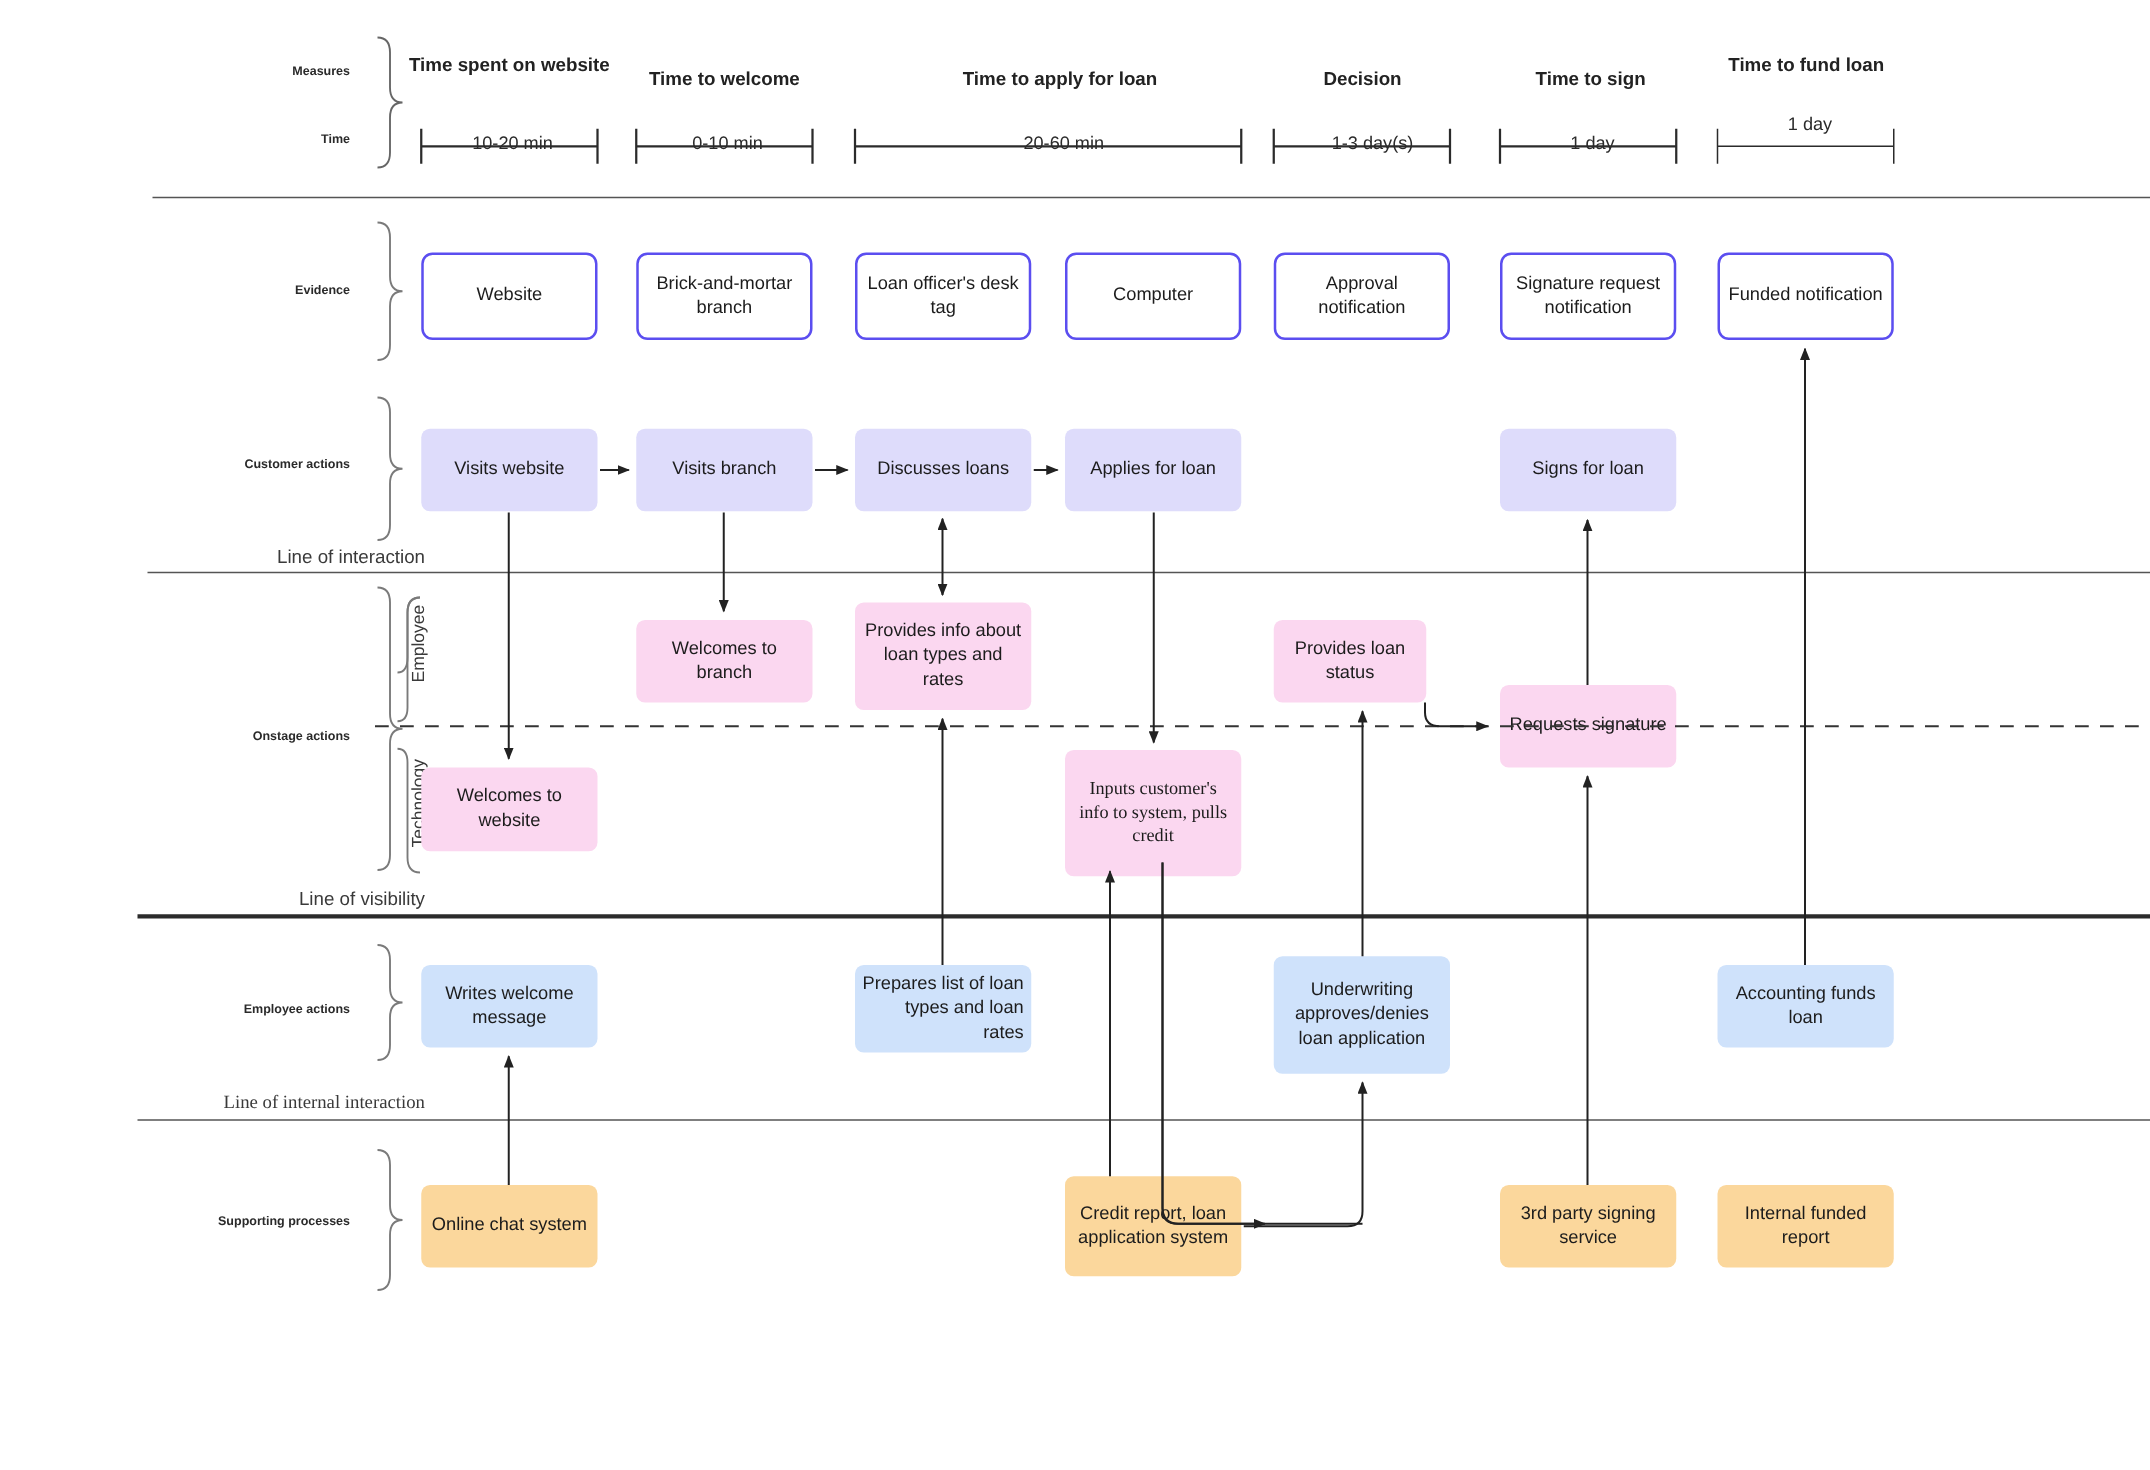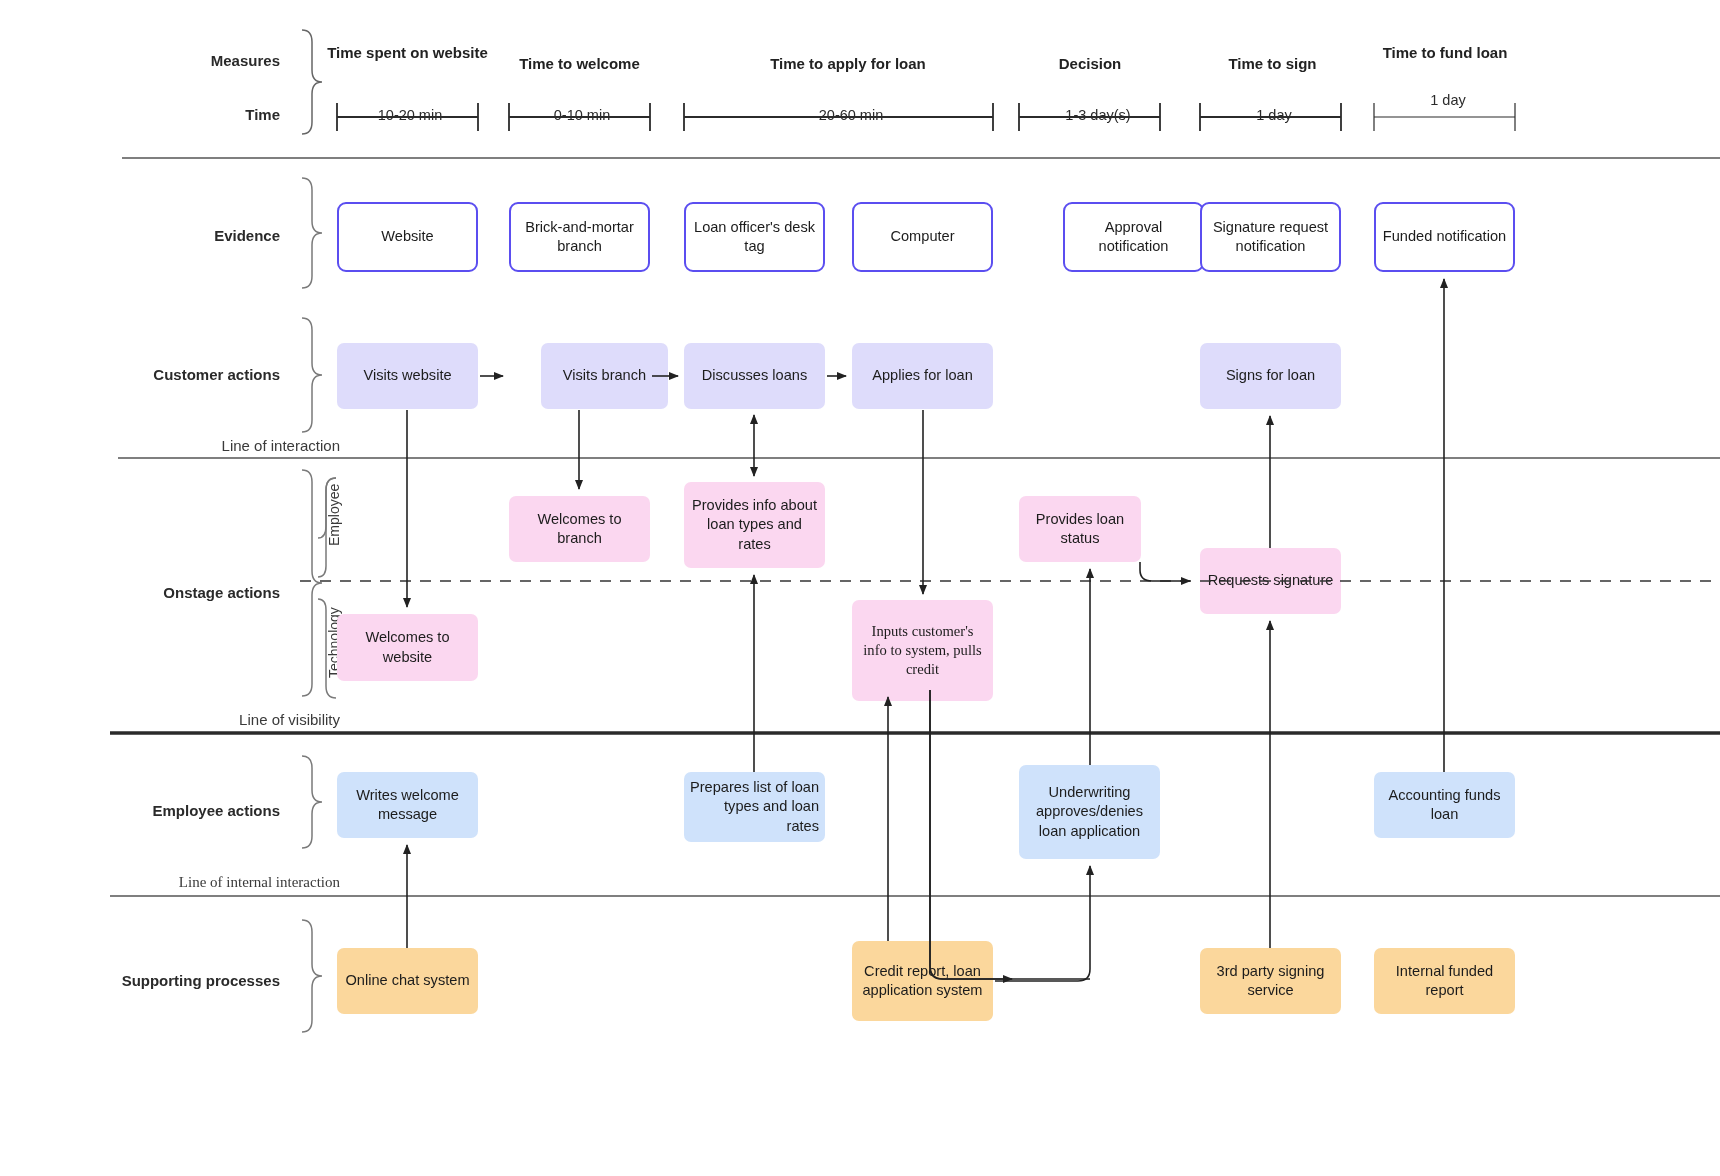"Measures" .rowlabel { font-size: 15px -> 10px }
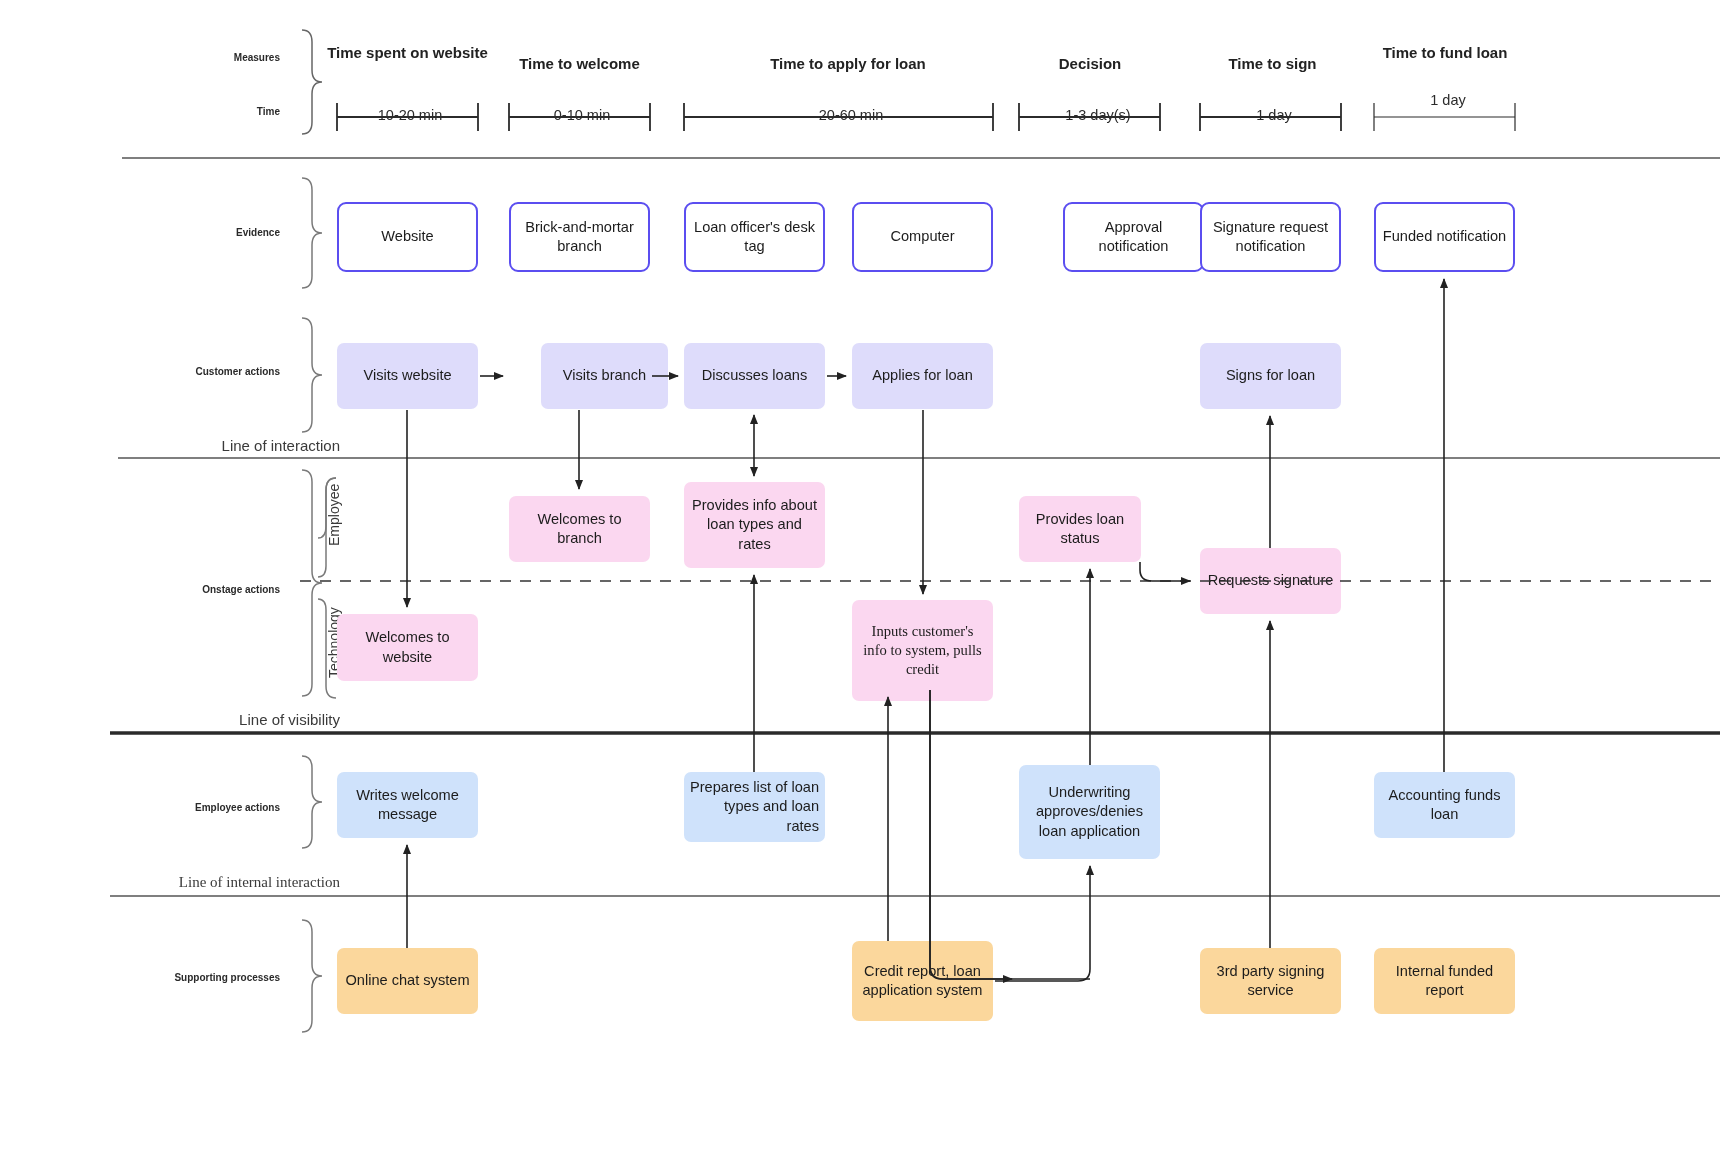"Approval notification" div.box { margin-left: 44px -> none }
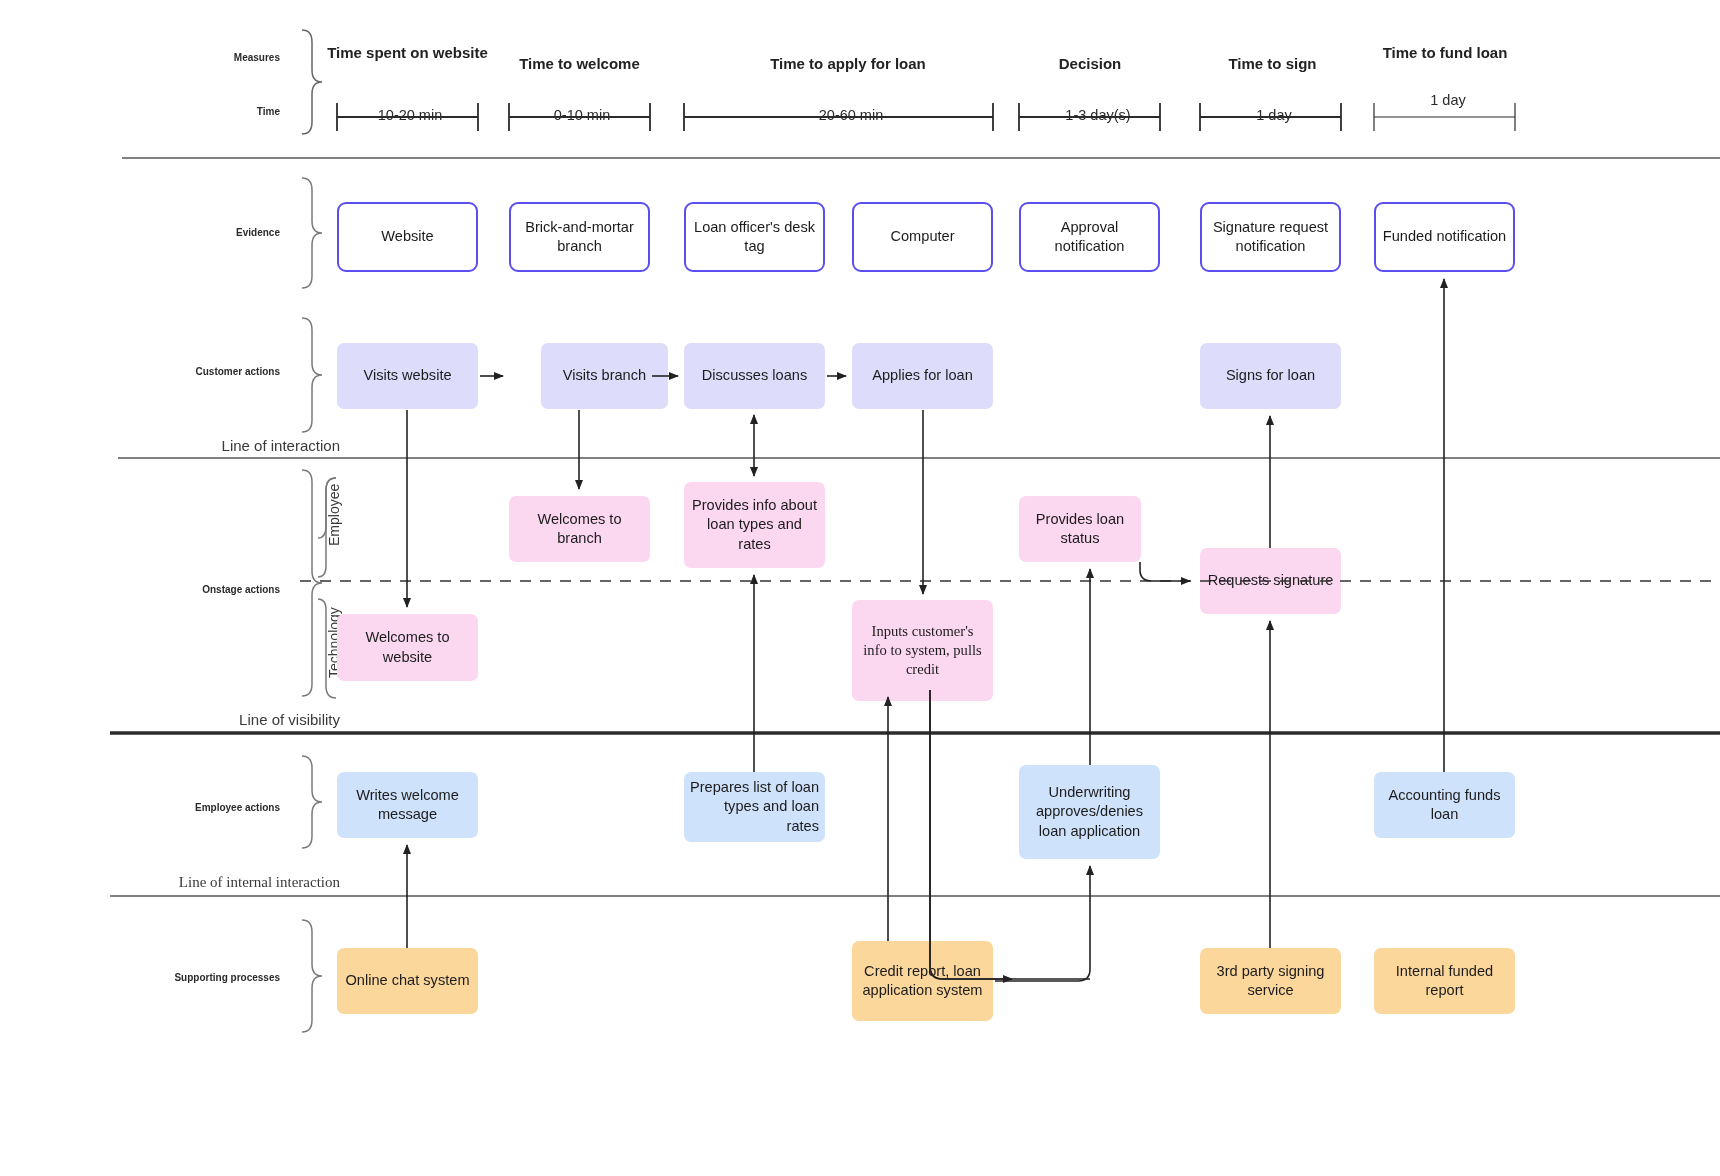"Visits branch" div.box { margin-left: 32px -> none; width: 127px -> 141px }
